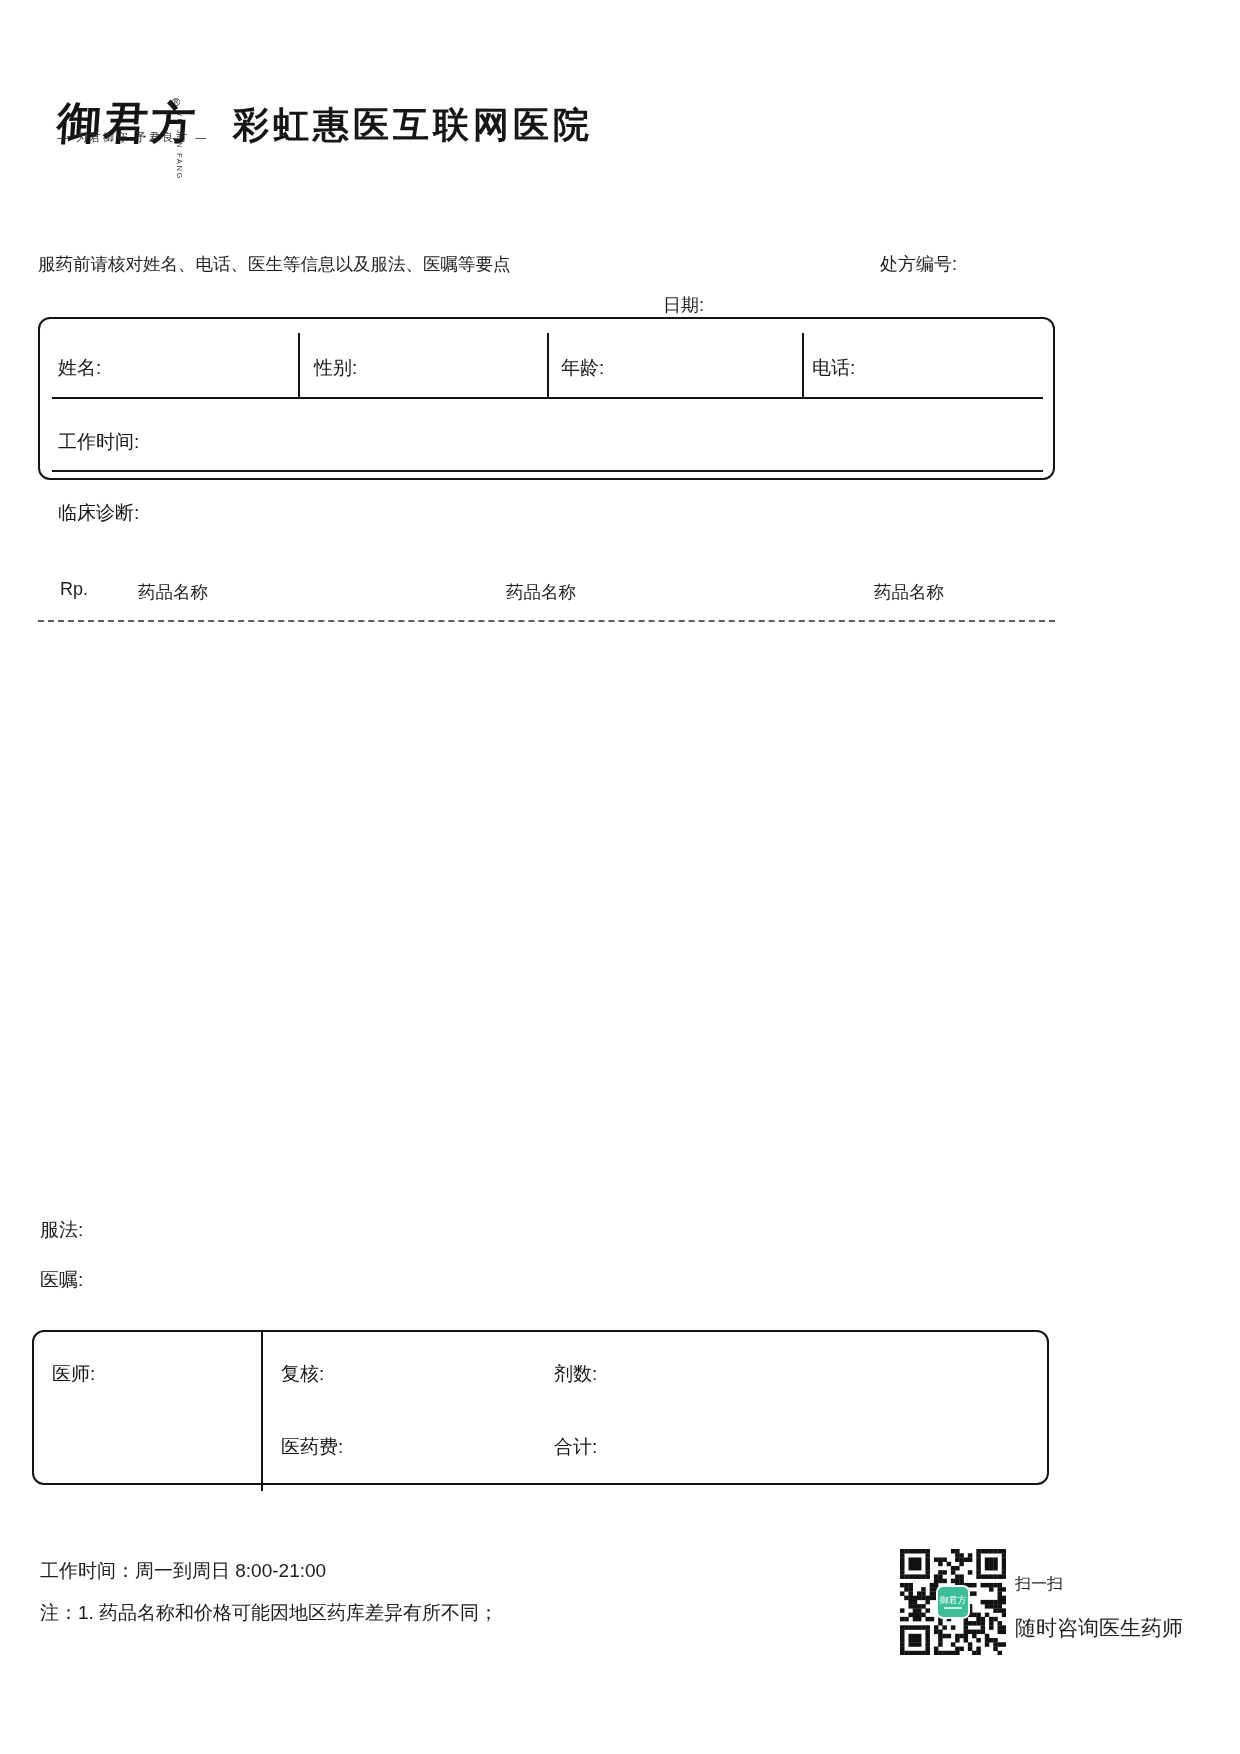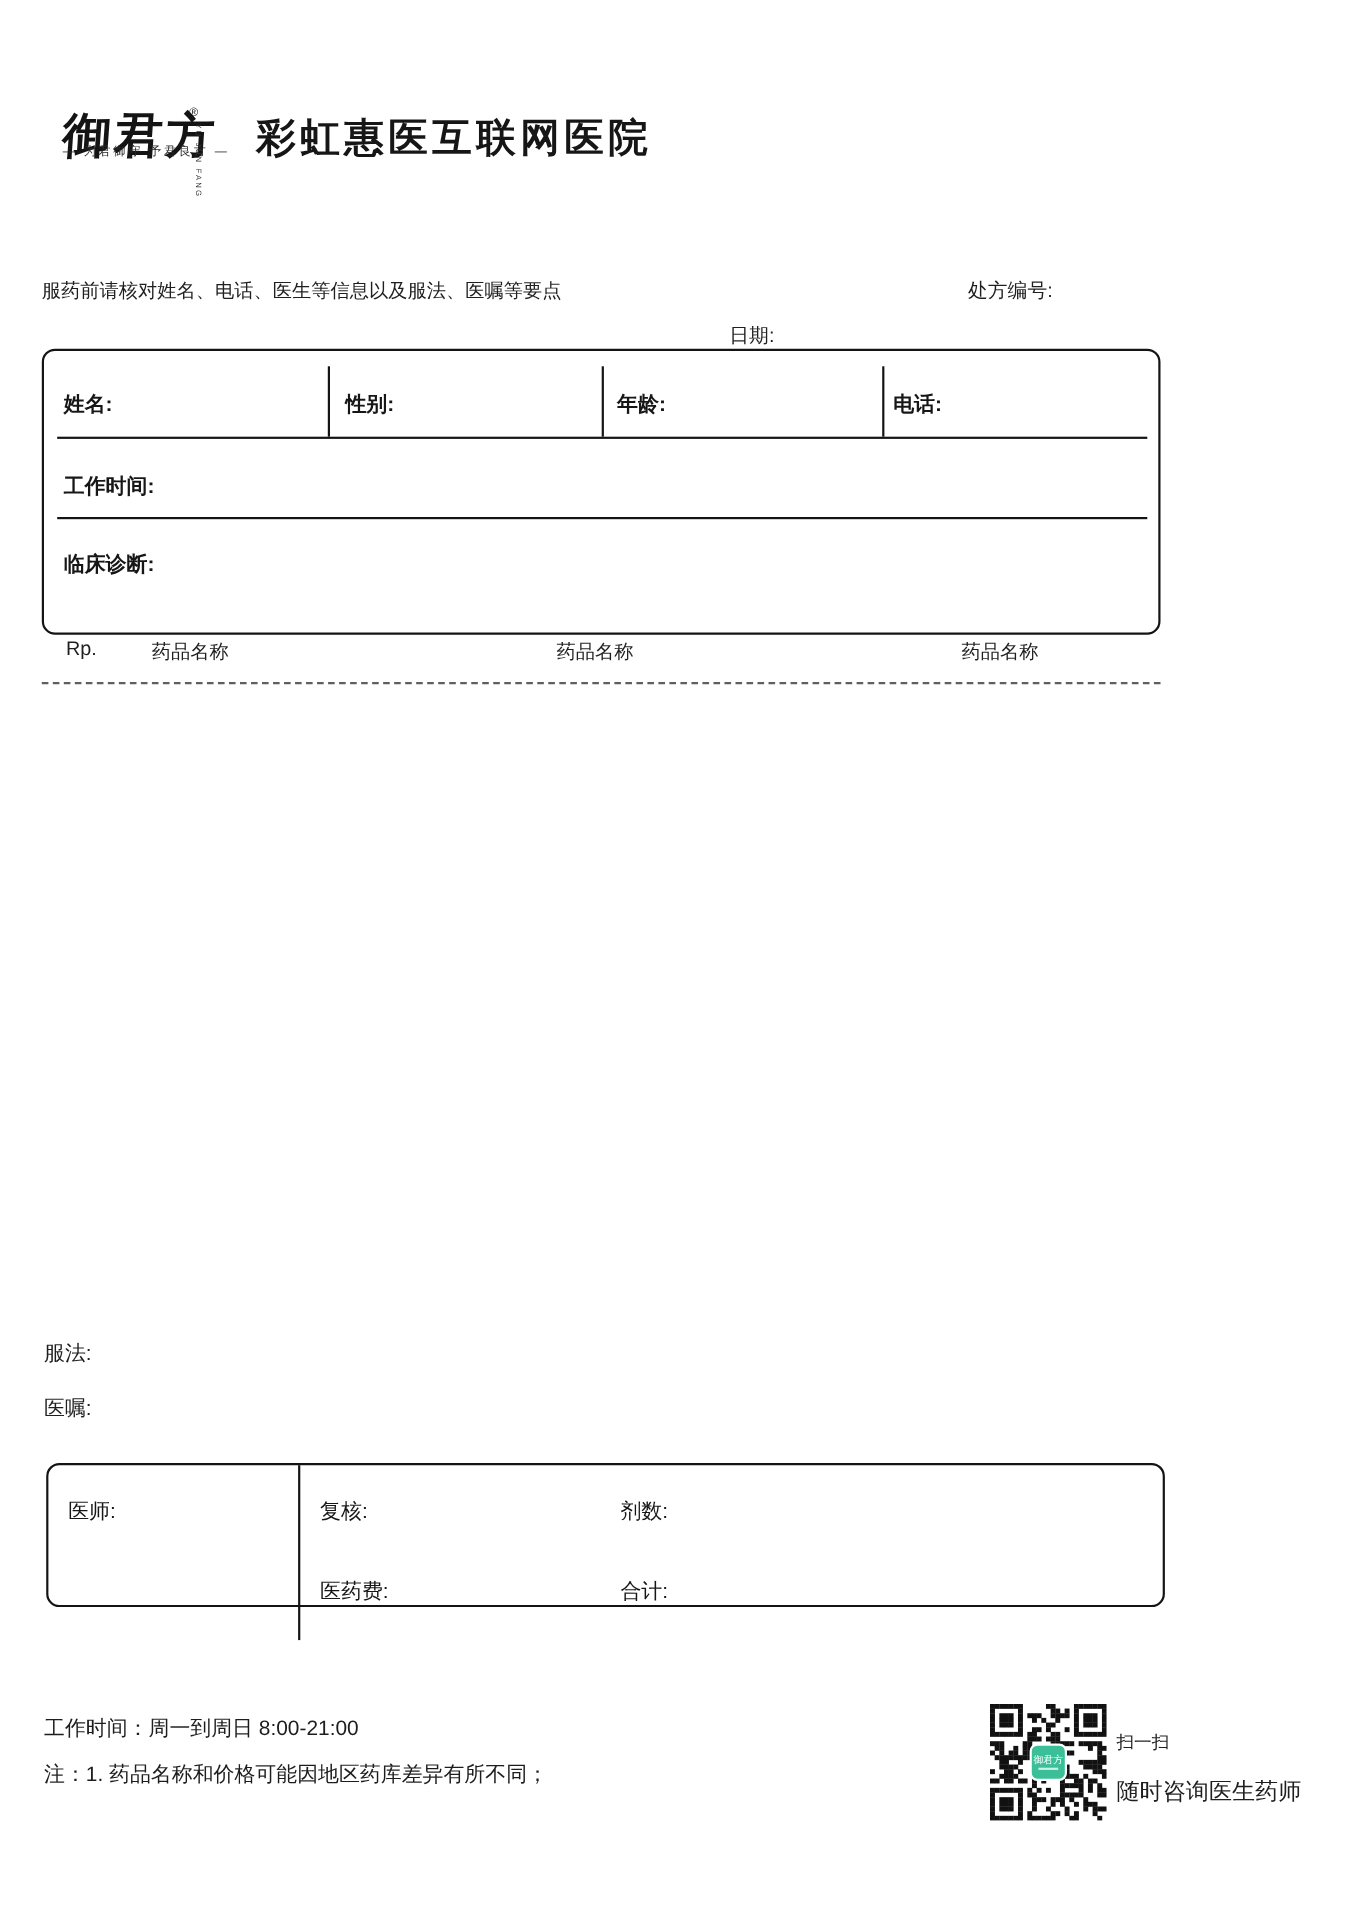"姓名:" .patient-box { font-weight: bold -> none; height: 260px -> 163px }
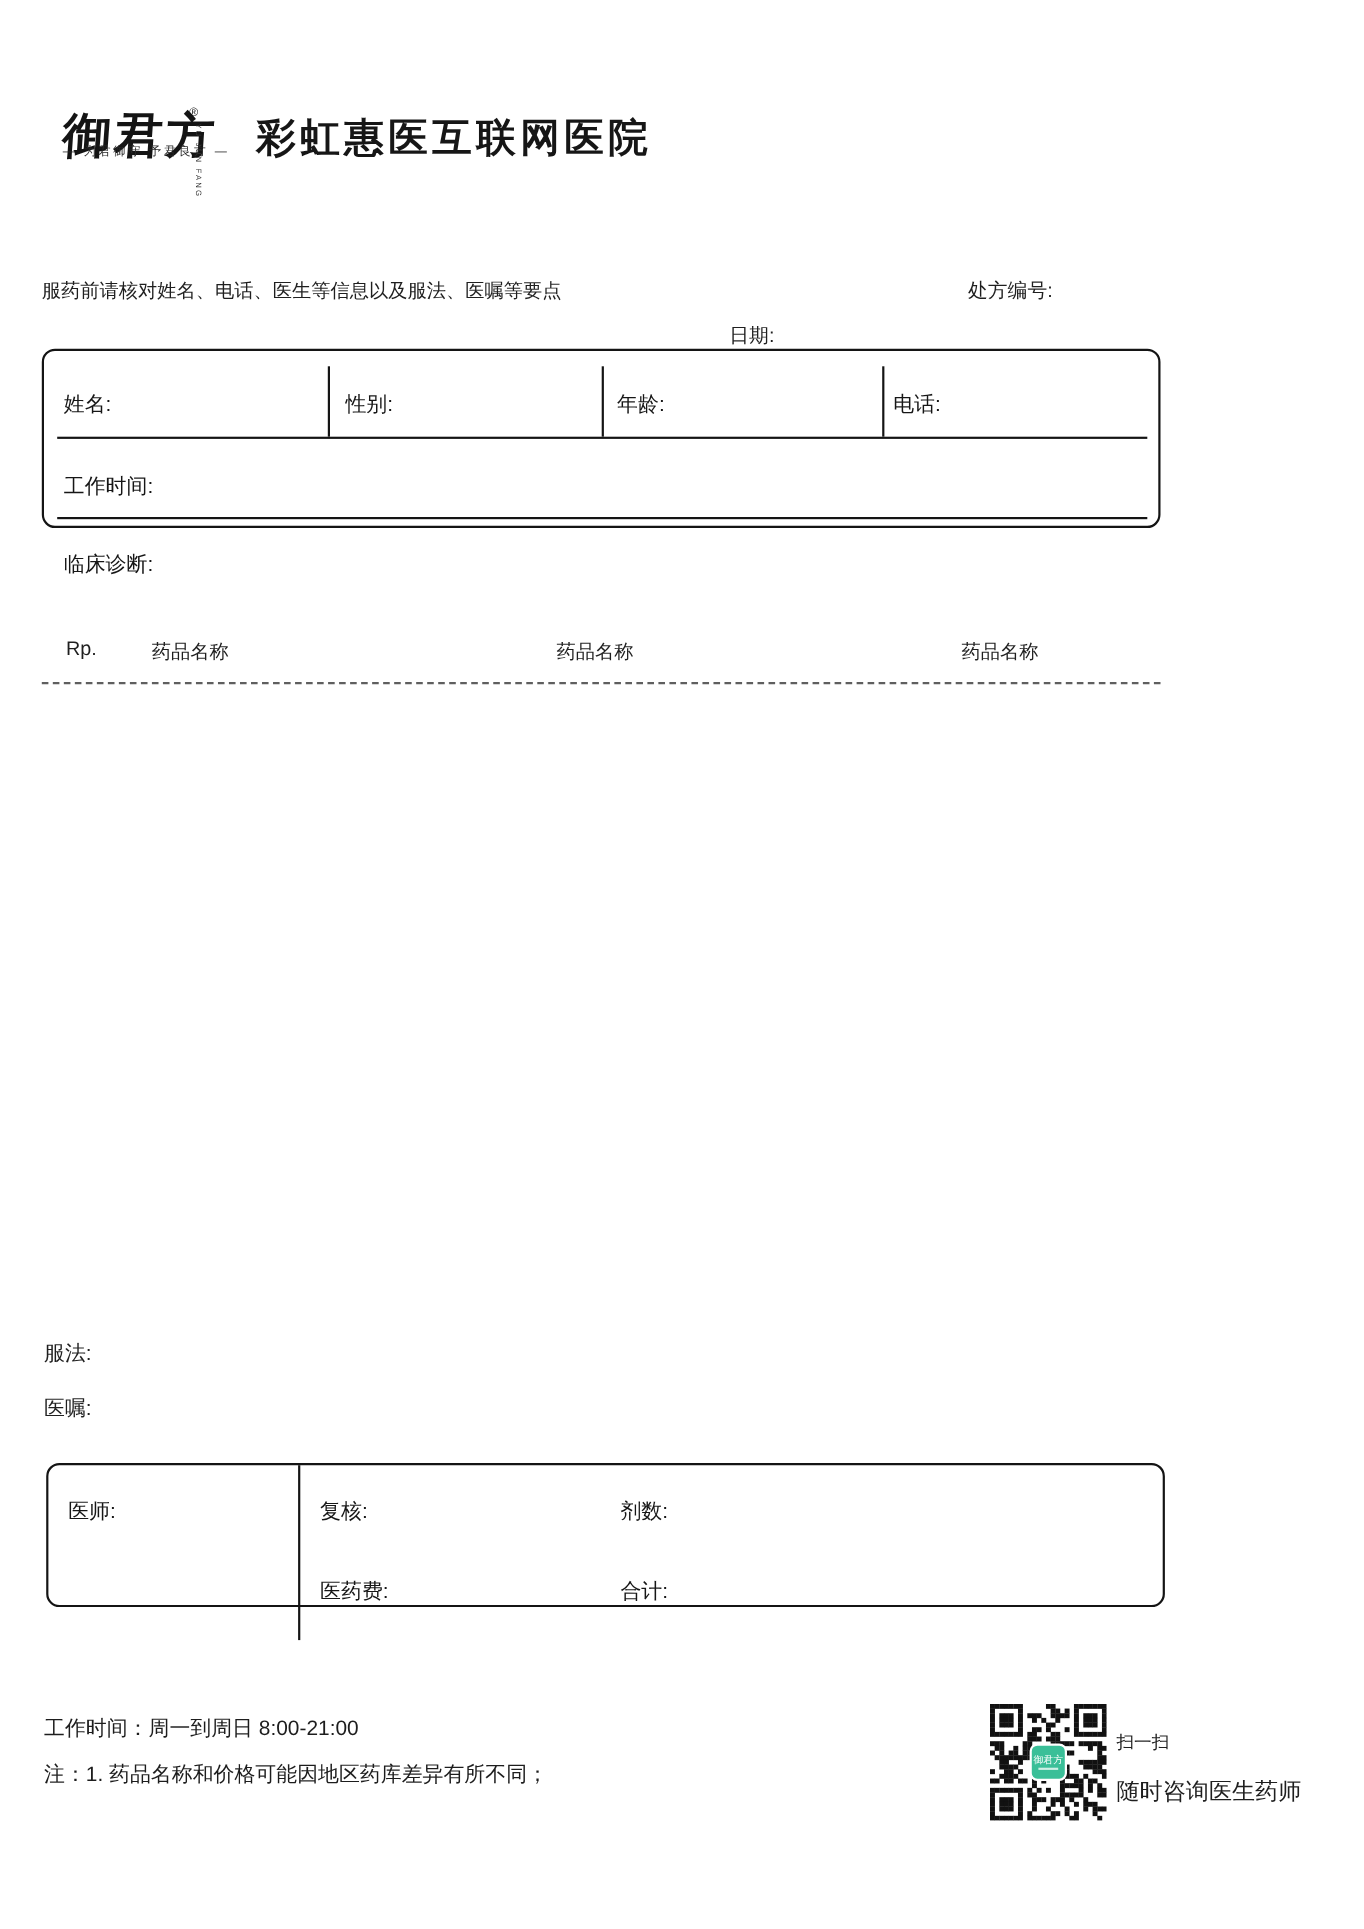"医师:" .sign-box { height: 131px -> 155px; left: 42px -> 32px }
